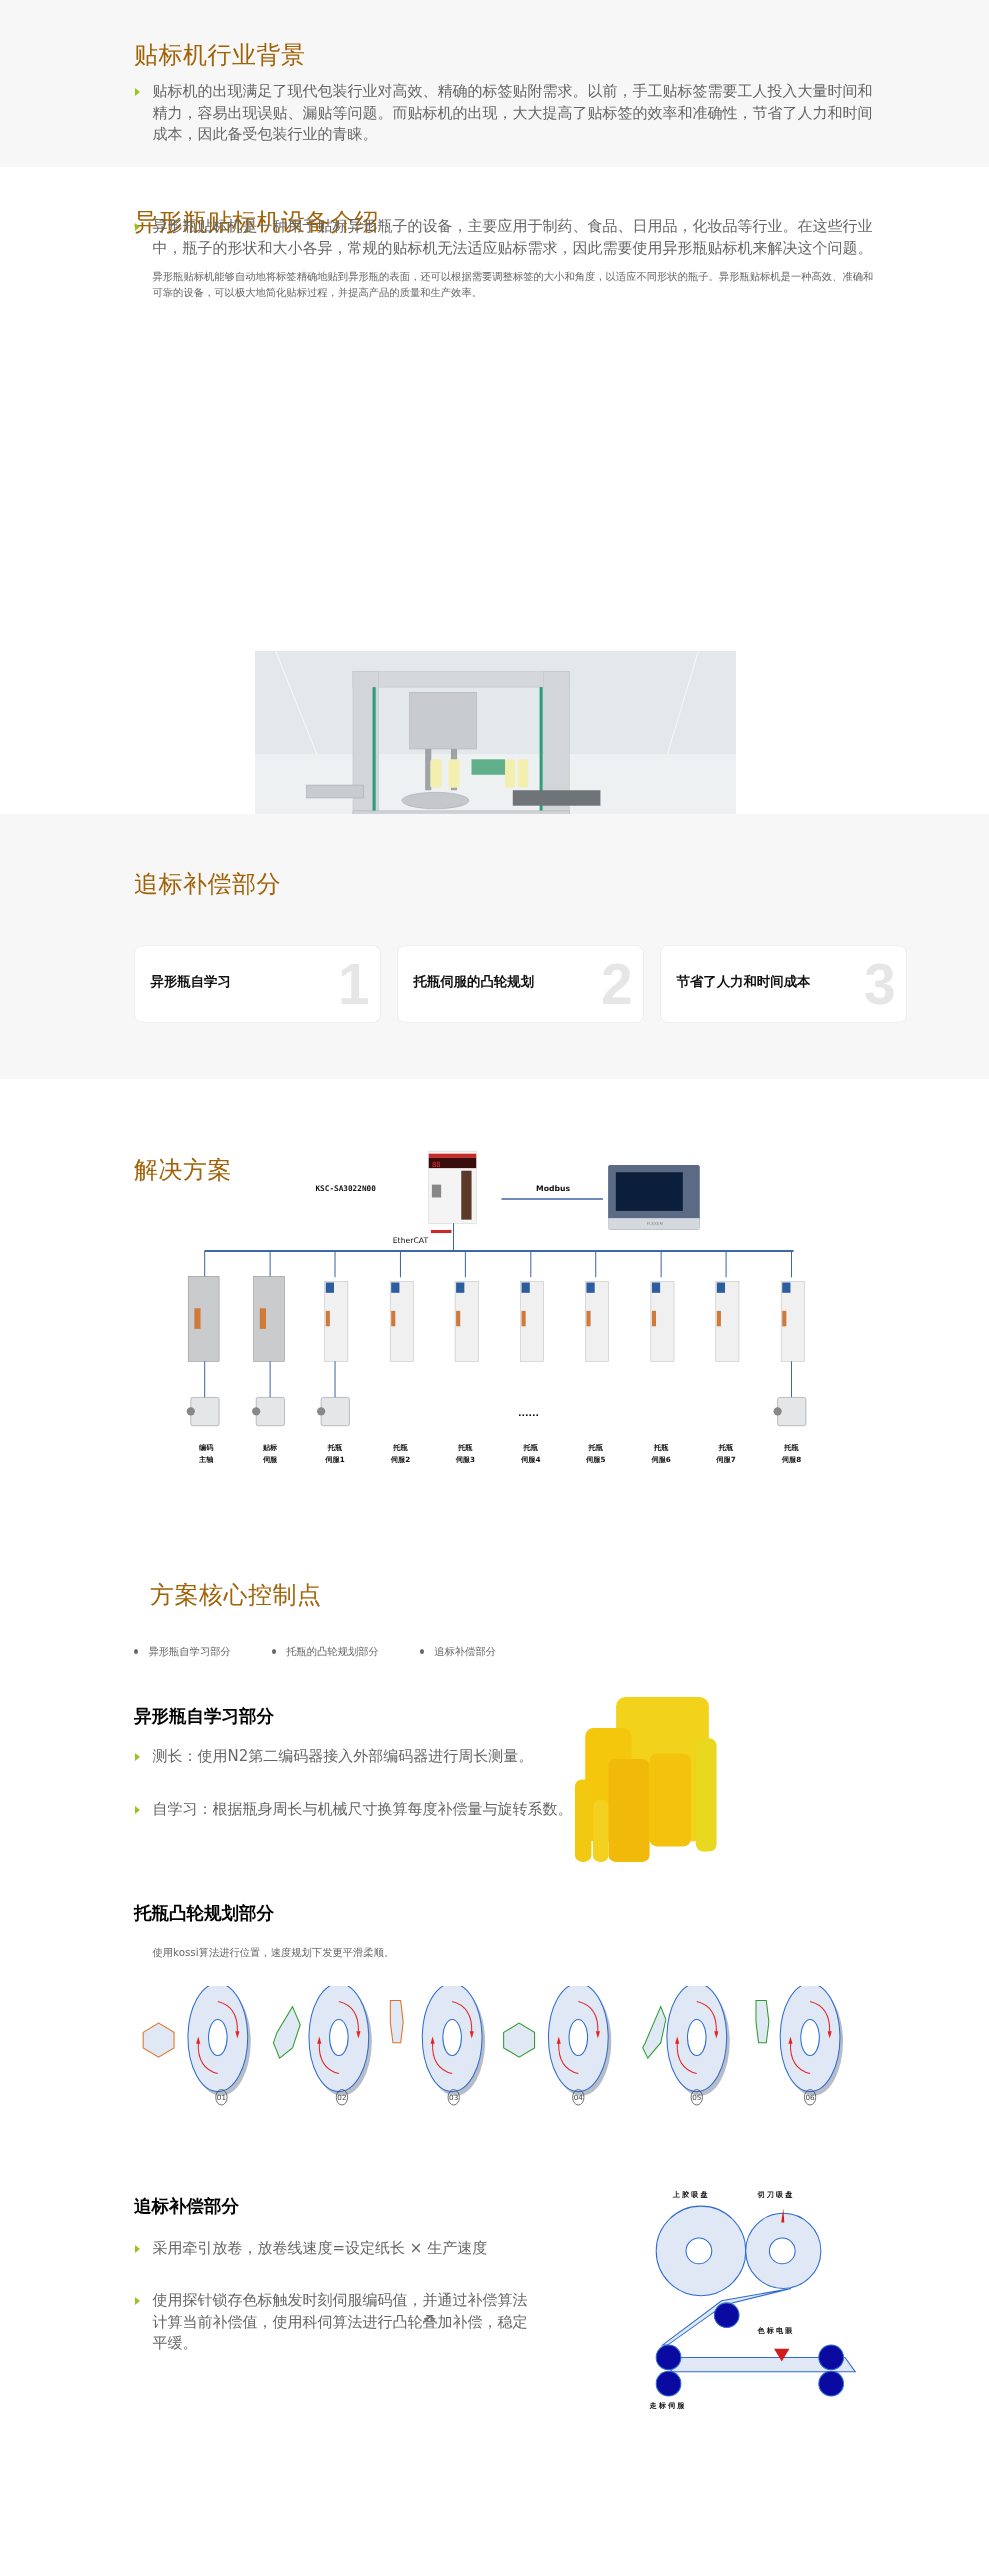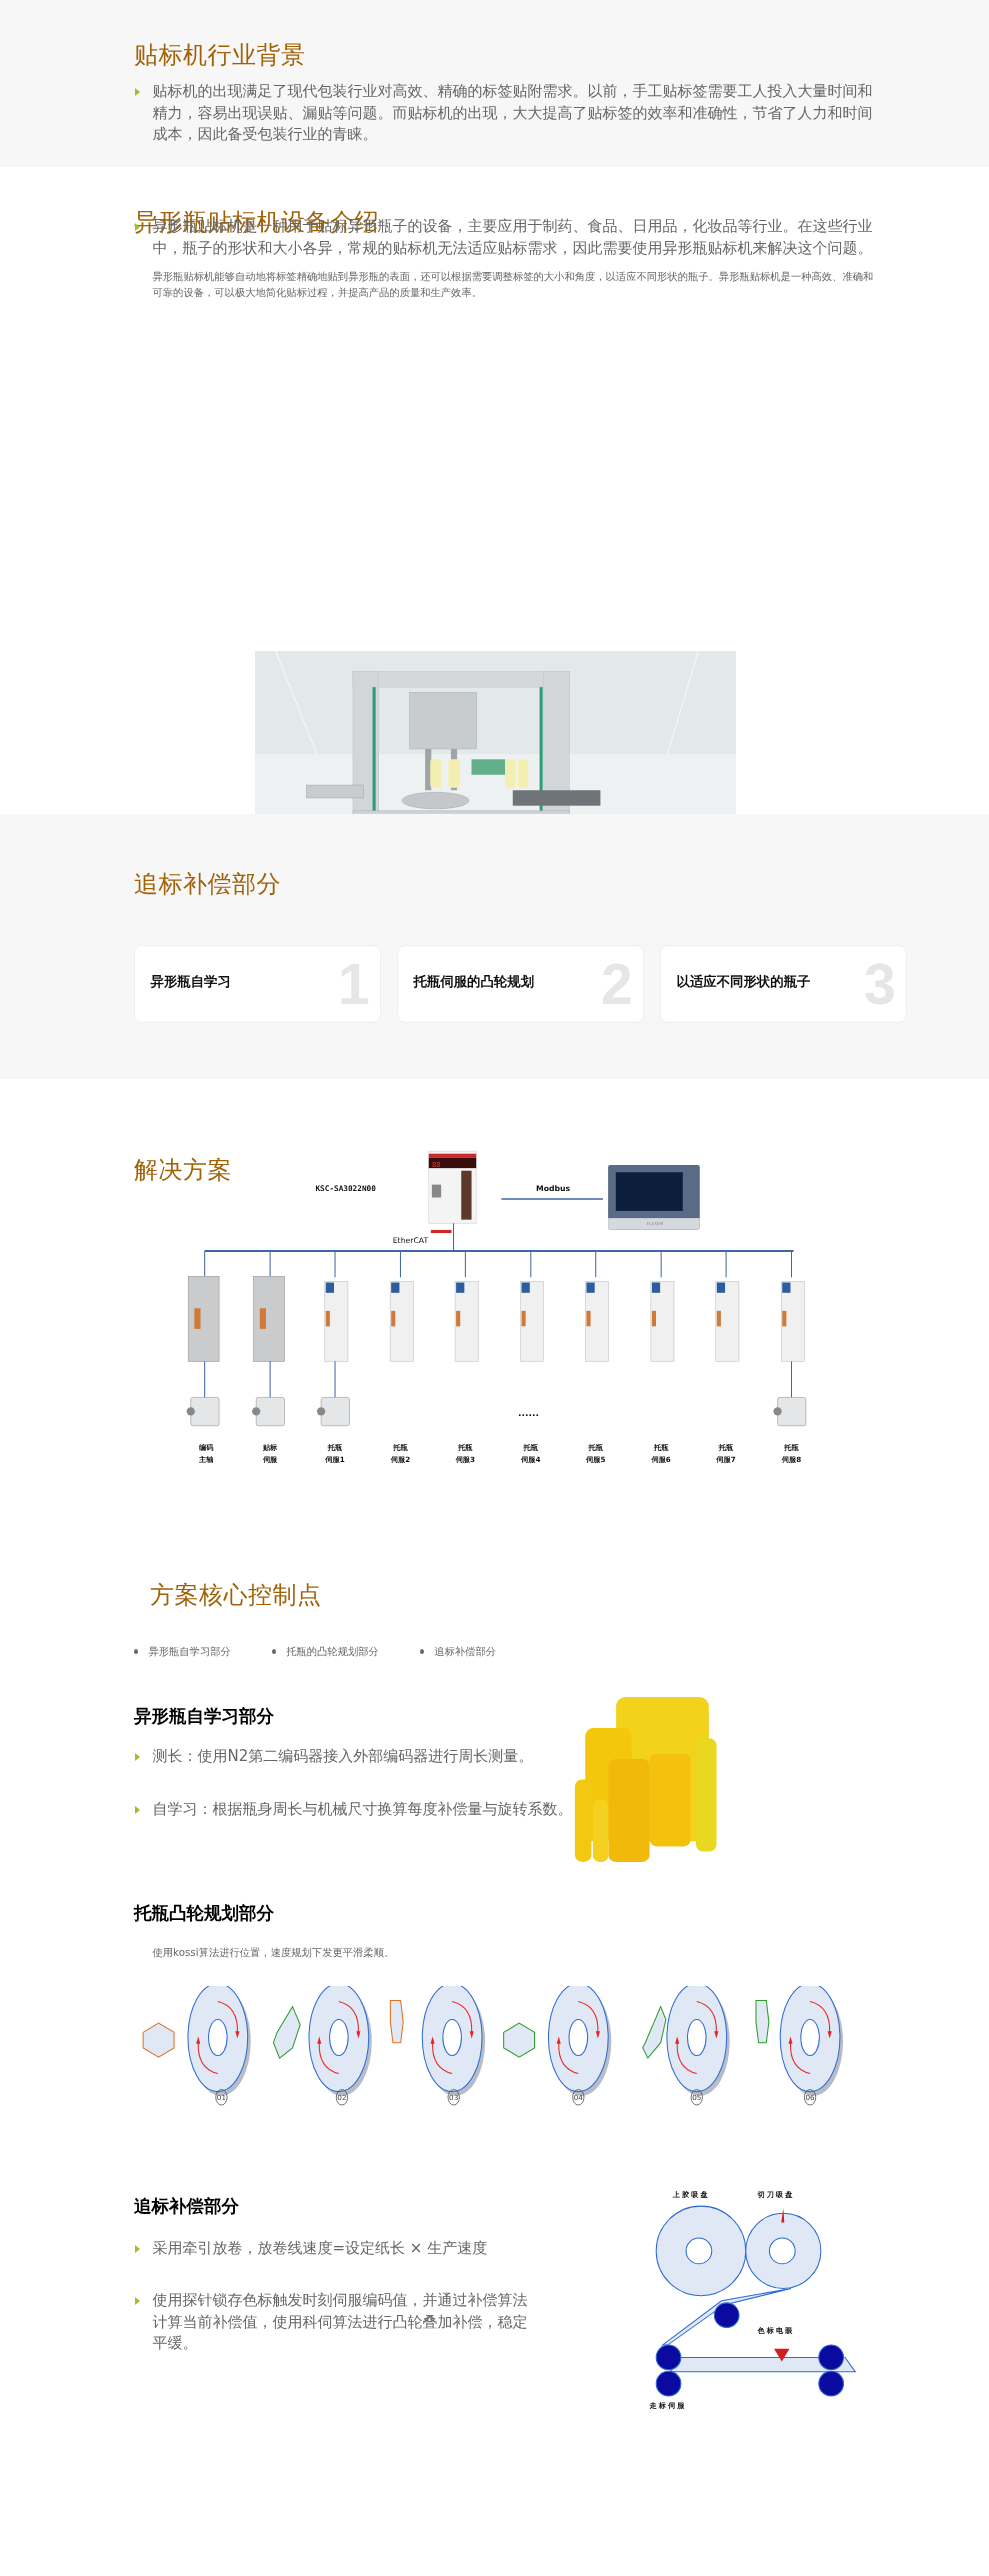"以适应不同形状的瓶子" span.label { text: 以适应不同形状的瓶子 -> 节省了人力和时间成本 }
